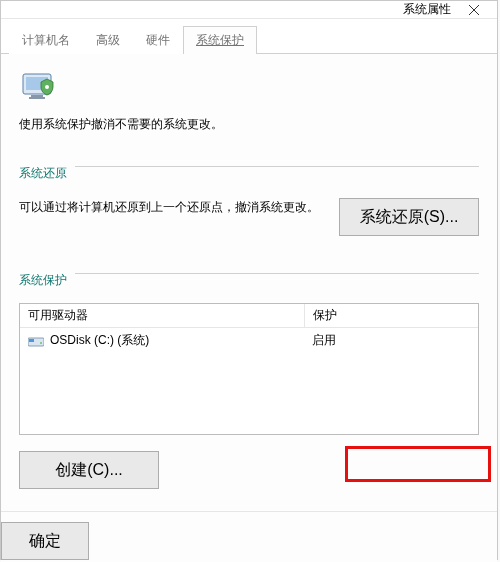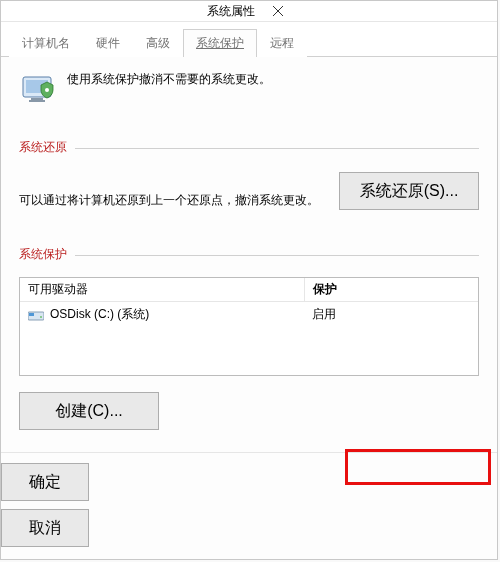"系统属性" .titlebar { justify-content: center -> flex-end }
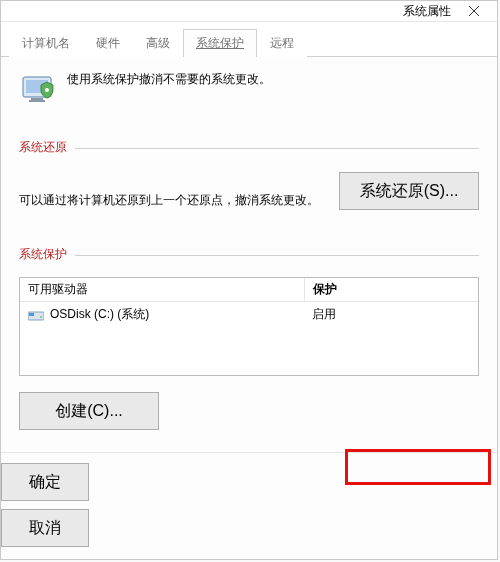"硬件" div.tab { order: before "高级" -> after "高级" }
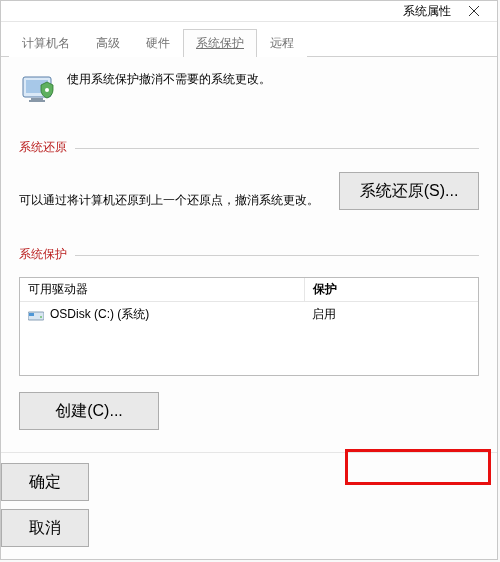"远程" div.tab { html: <div>远程</div> -> none }
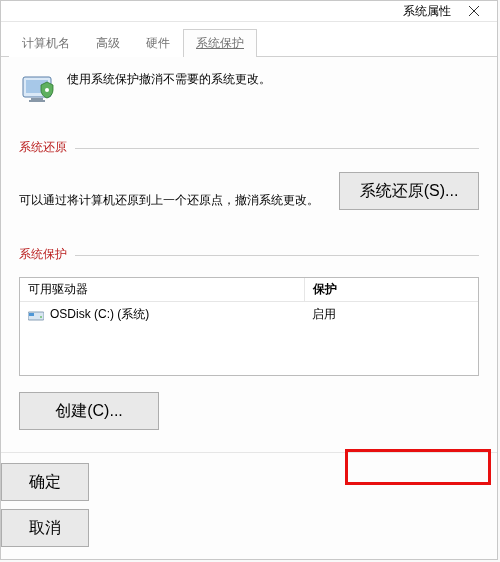"使用系统保护撤消不需要的系统更改。" .intro { flex-direction: none -> column }
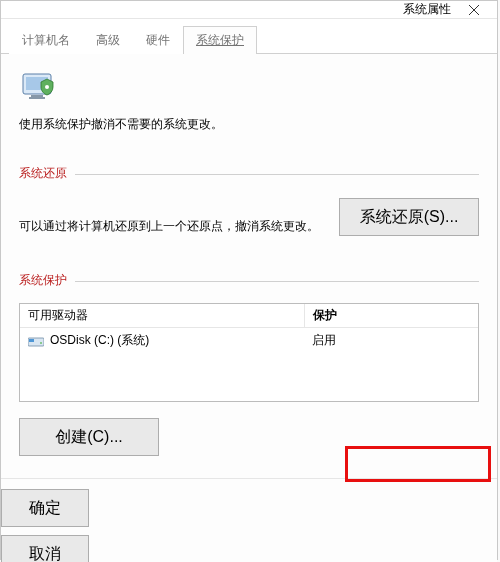"系统还原" .group-header { align-items: center -> flex-start; color: #b91c1c -> #0f766e }
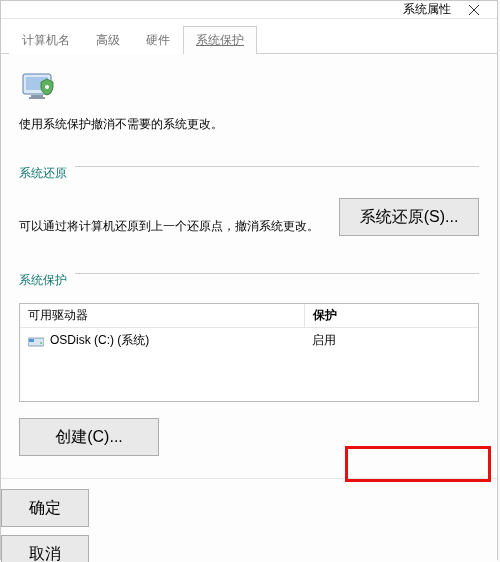"可以通过将计算机还原到上一个还原点，撤消系统更改。" .row { align-items: flex-end -> flex-start }
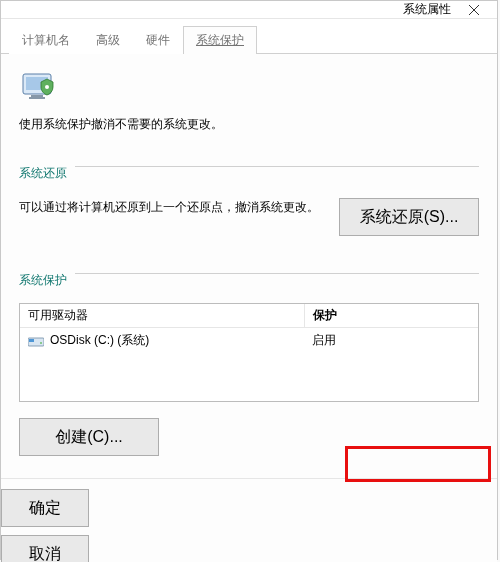"可用驱动器" .drive-table { height: 99px -> 132px }
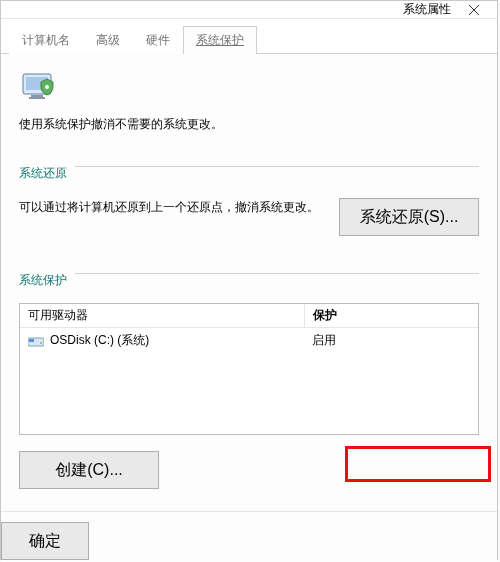"保护" .drive-header .col:last-child { font-weight: bold -> none }
